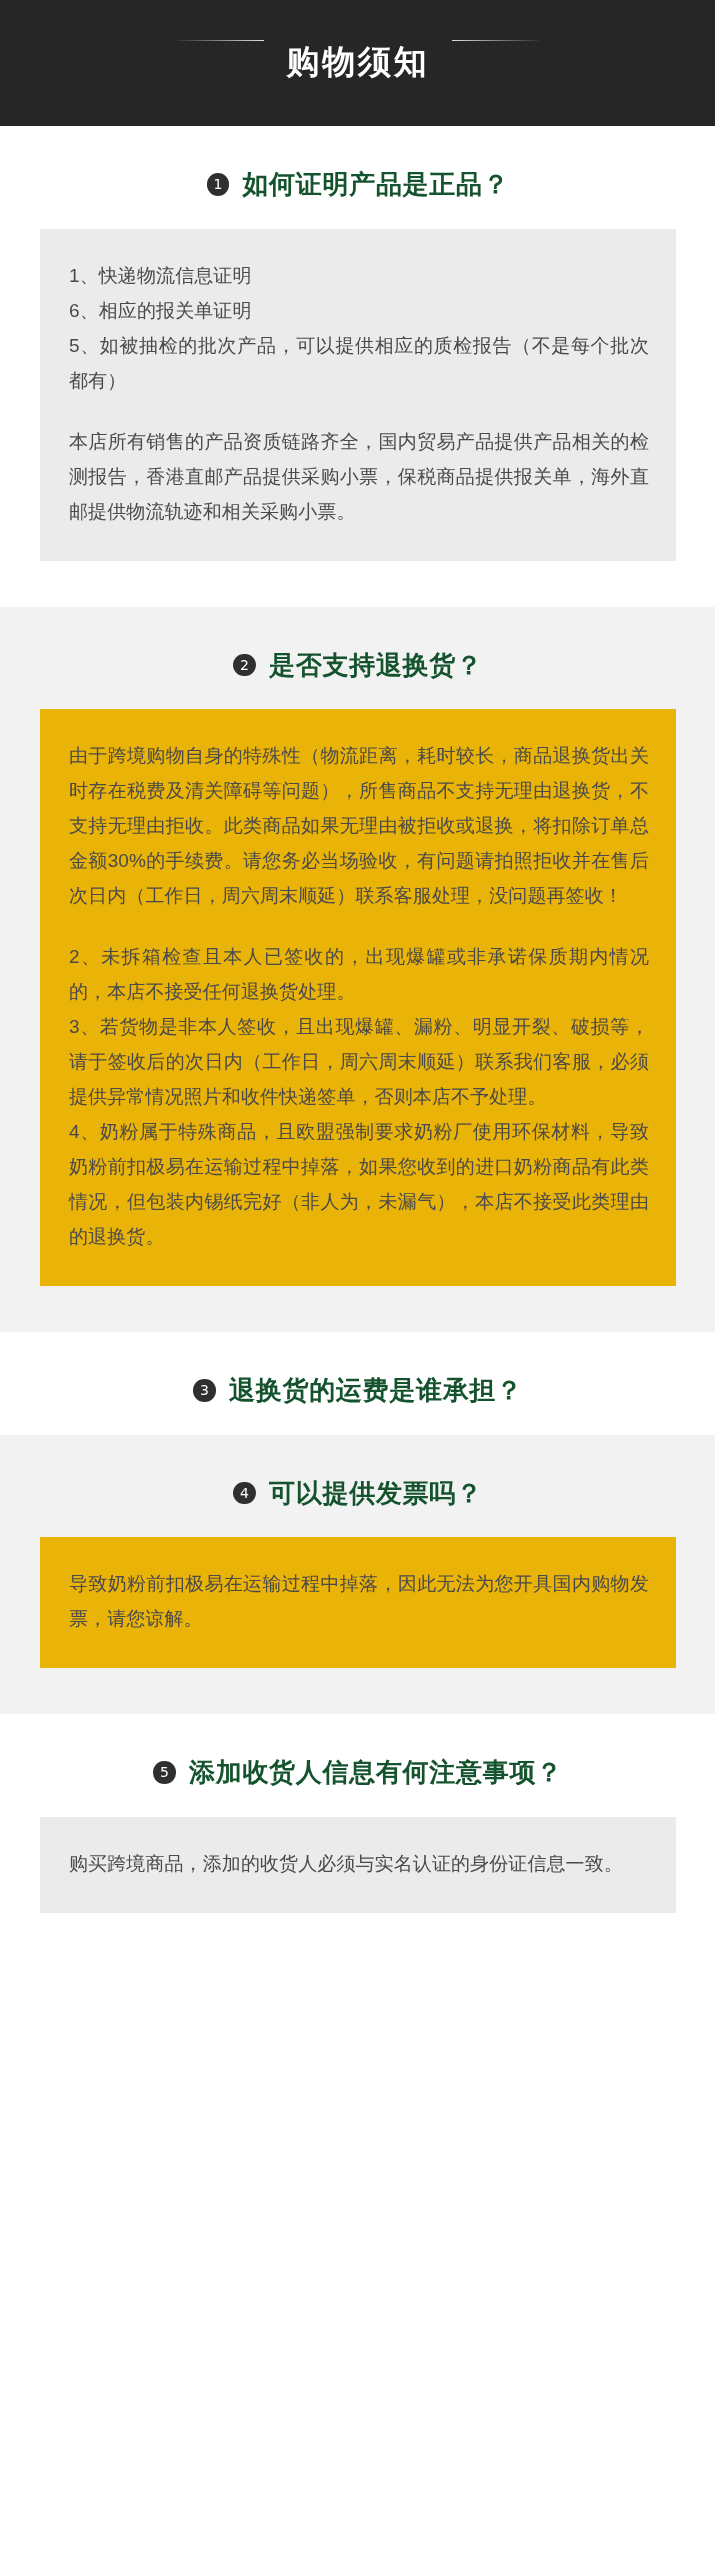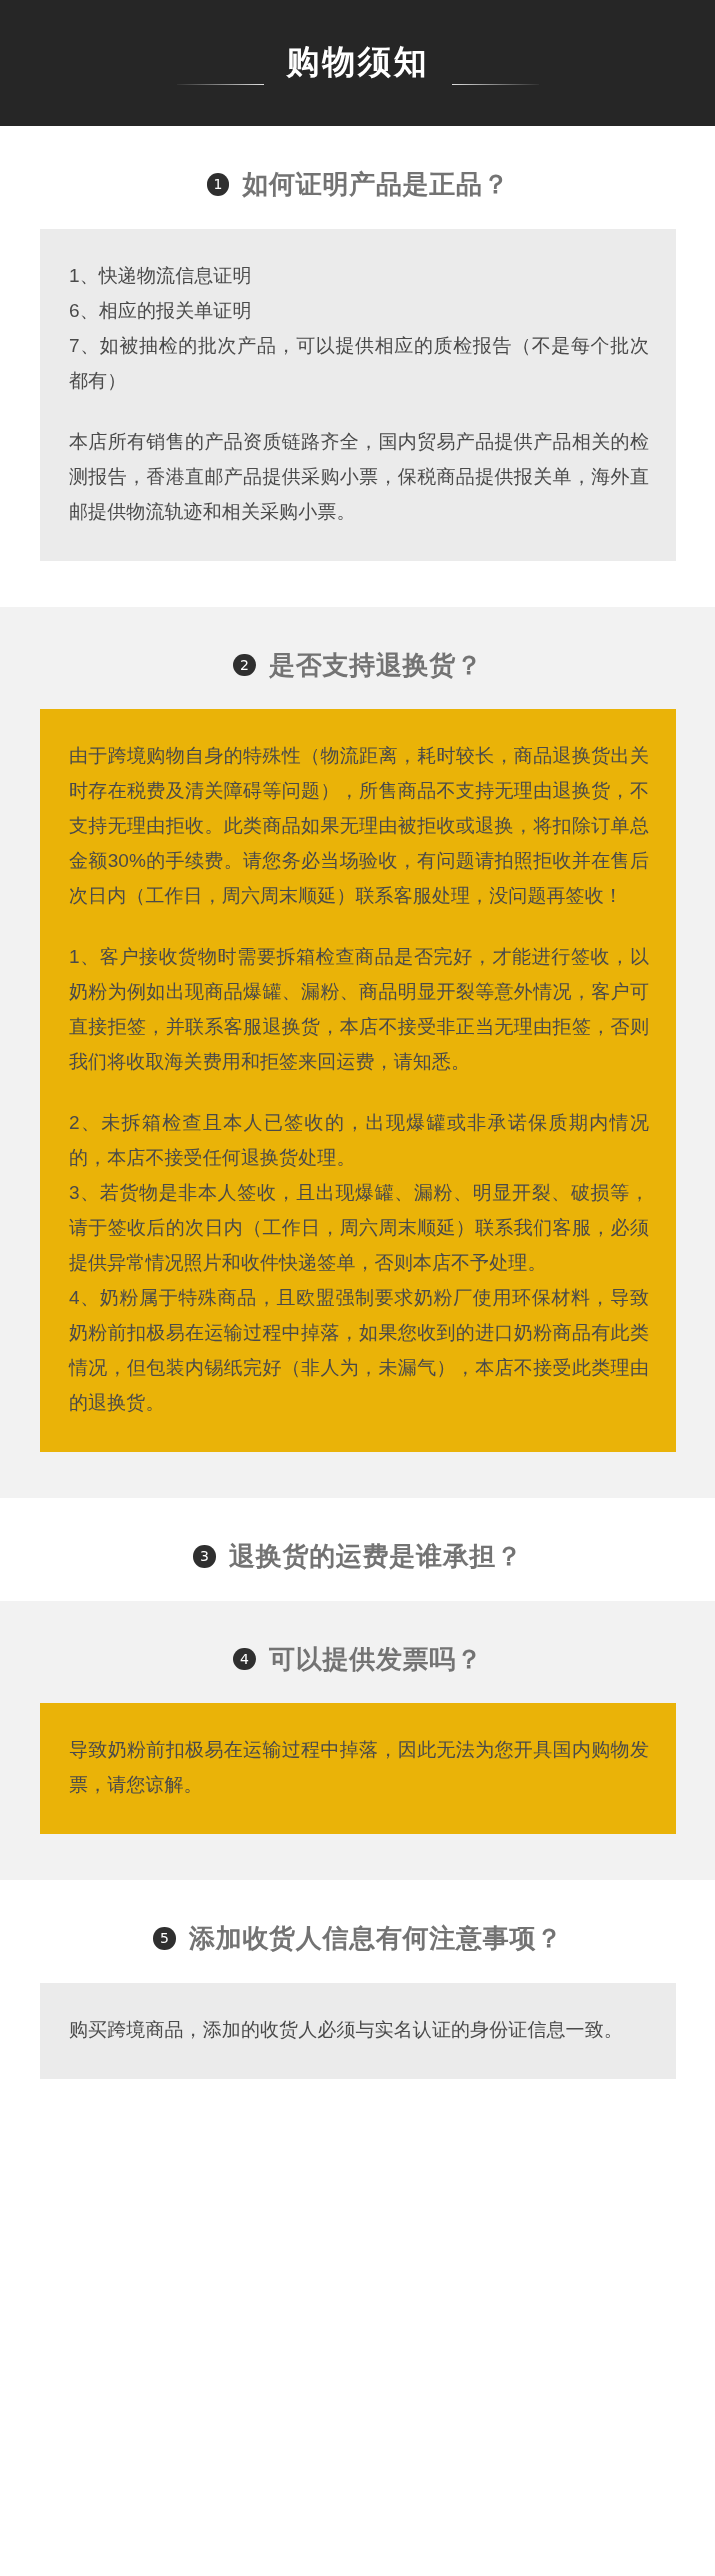"购物须知" .banner { align-items: flex-end -> flex-start }
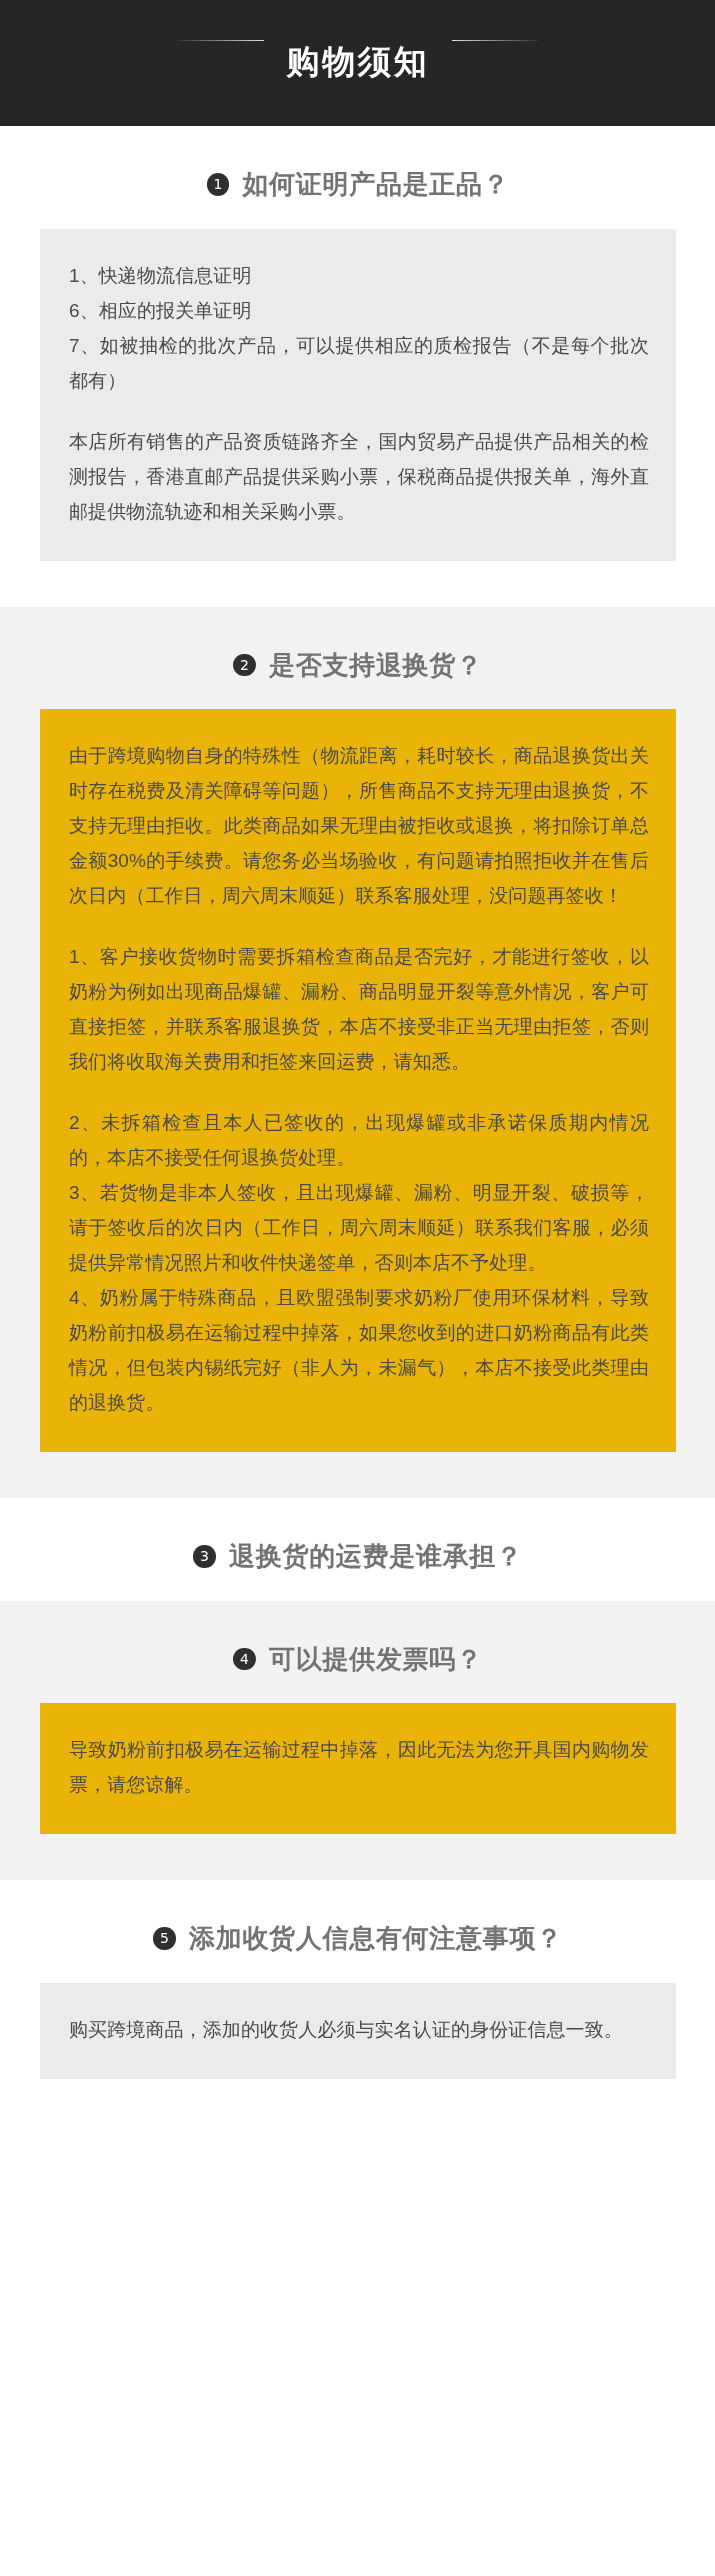"如何证明产品是正品？" .sec-title { color: #737373 -> #14532d }
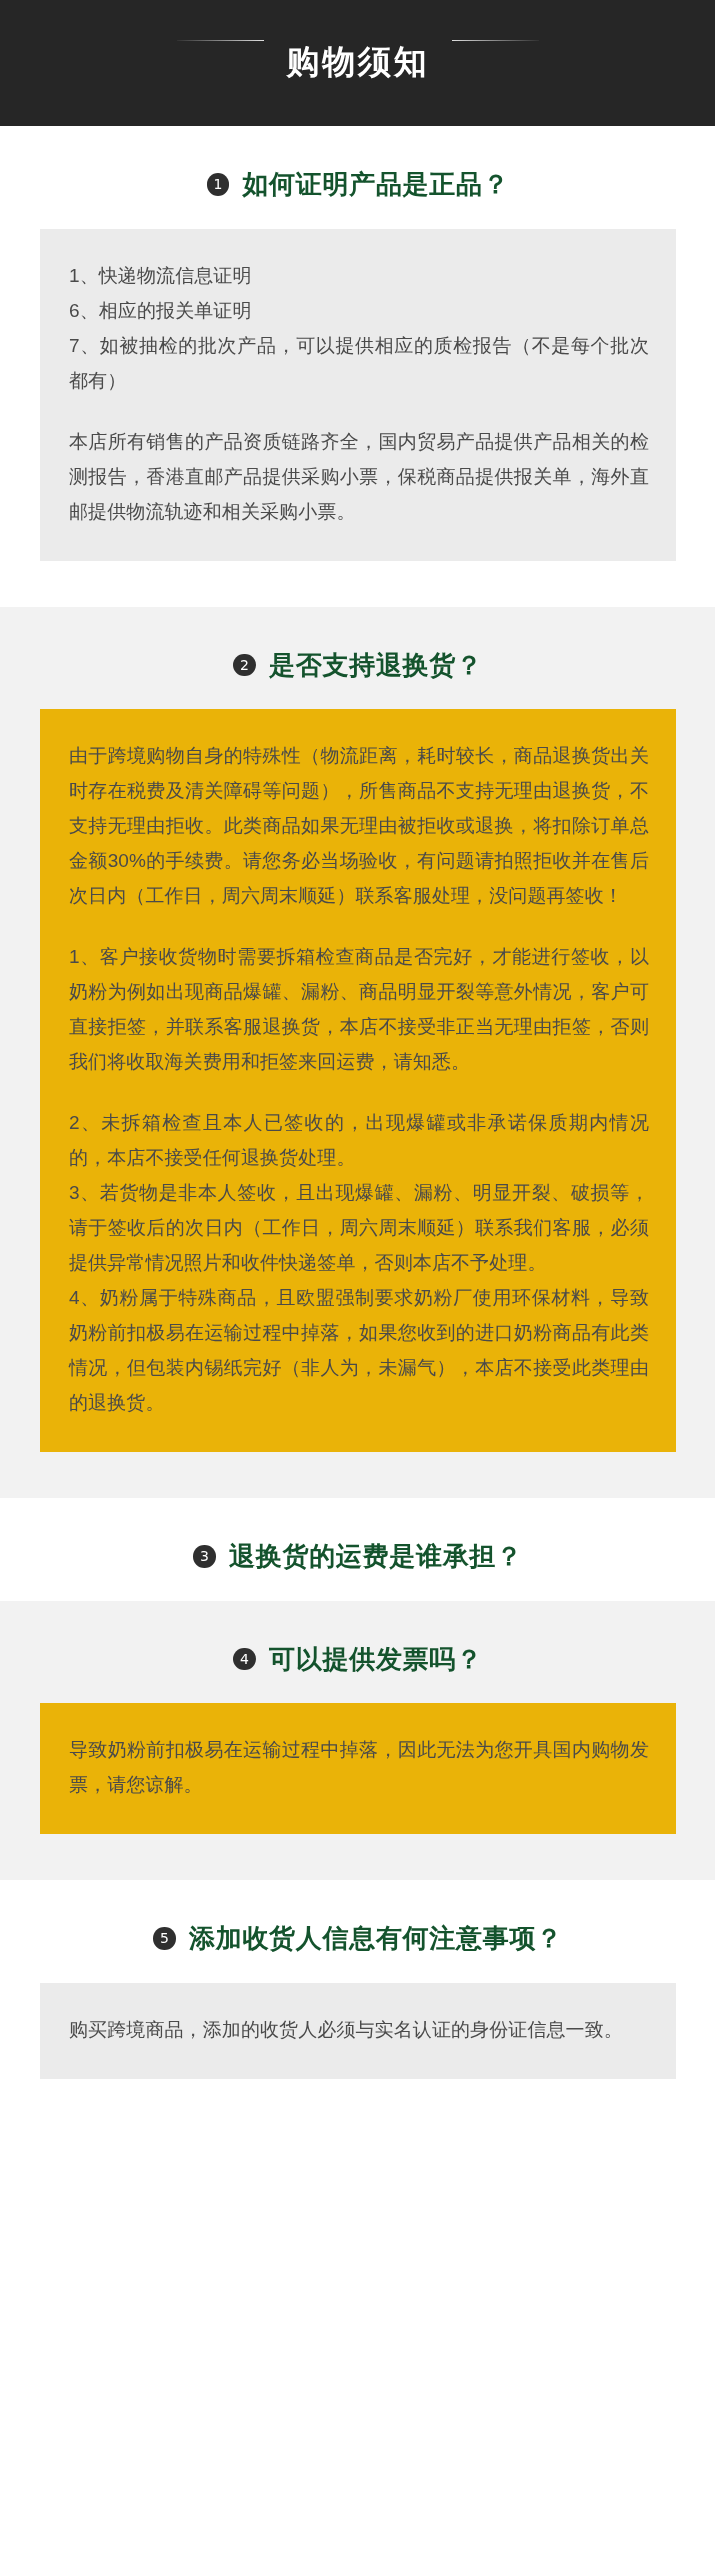"7、如被抽检的批次产品，可以提供相应的质检报告（不是每个批次都有）" p.tight { text: 7 -> 5 }
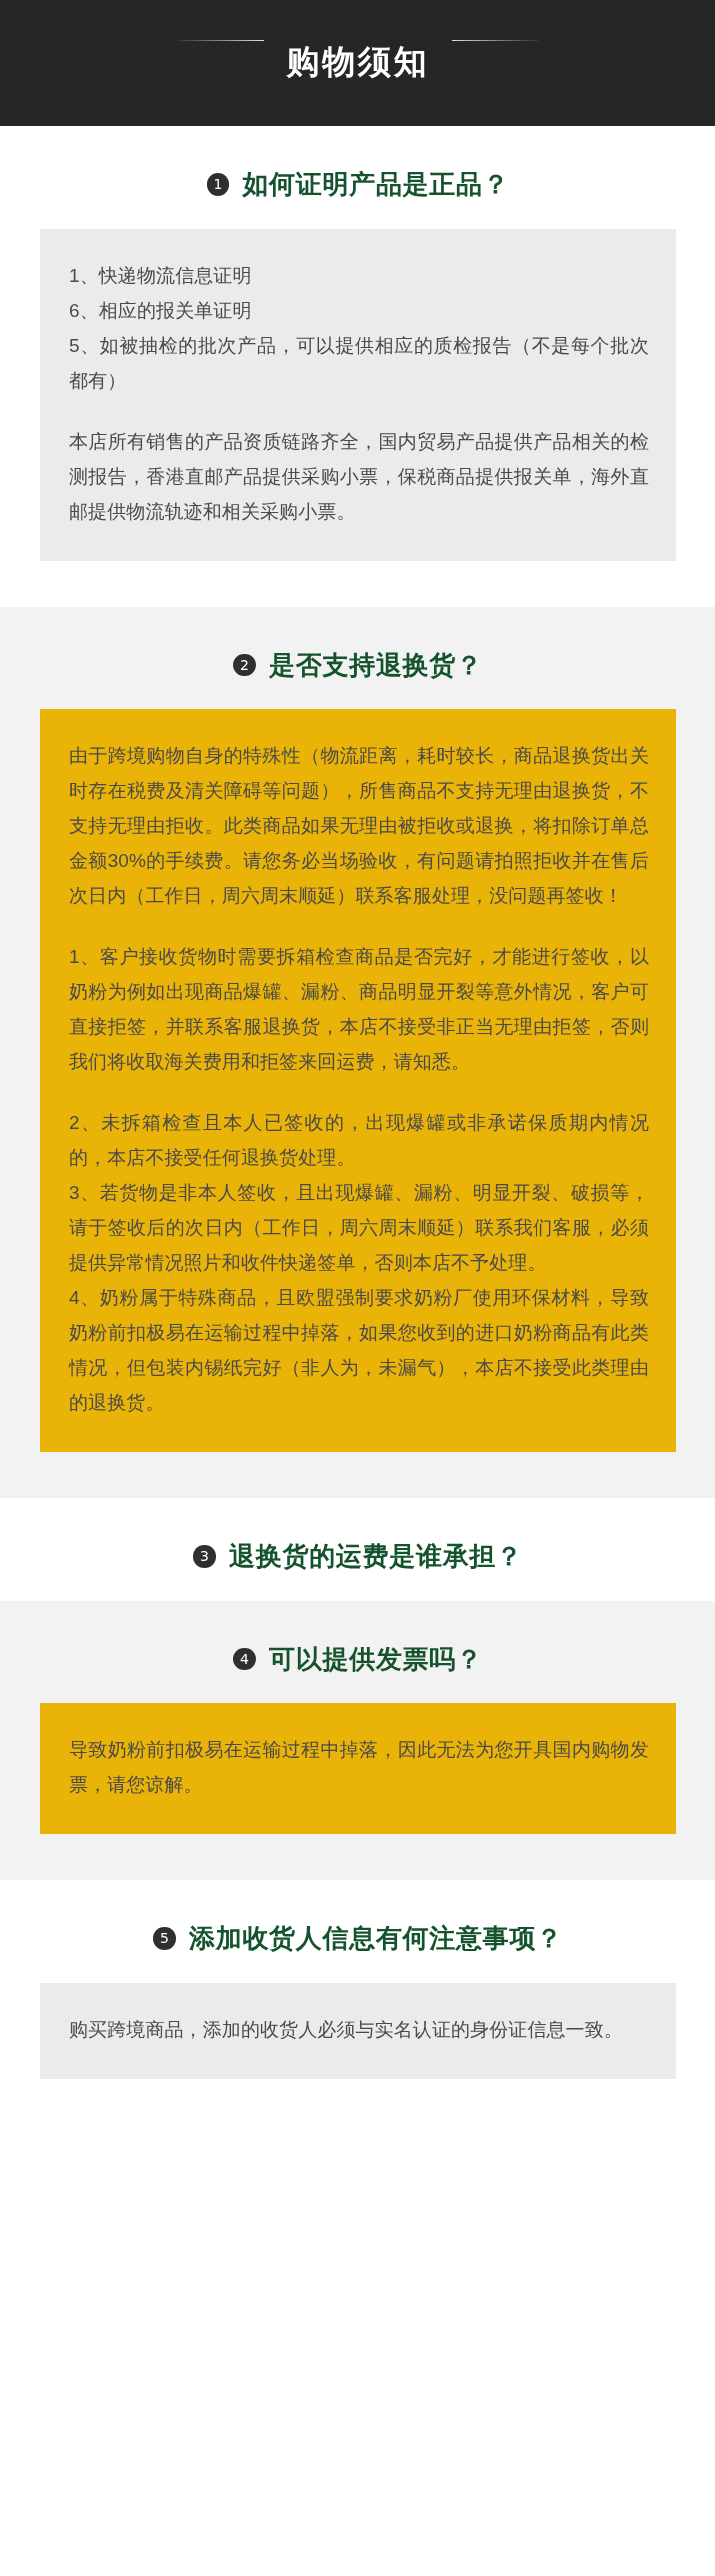"1、客户接收货物时需要拆箱检查商品是否完好，才能进行签收，以奶粉为例如出现商品爆" p { html: <p>1、客户接收货物时需要拆箱检查商品是否完好，才能进行签收，以奶粉为例如出现商品爆罐、漏粉、商品明显开裂等意外情况，客户可直接拒签，并联系客服退换货，本店不接受非正当无理由拒签，否则我们将收取海关费用和拒签来回运费，请知悉。</p> -> none }
